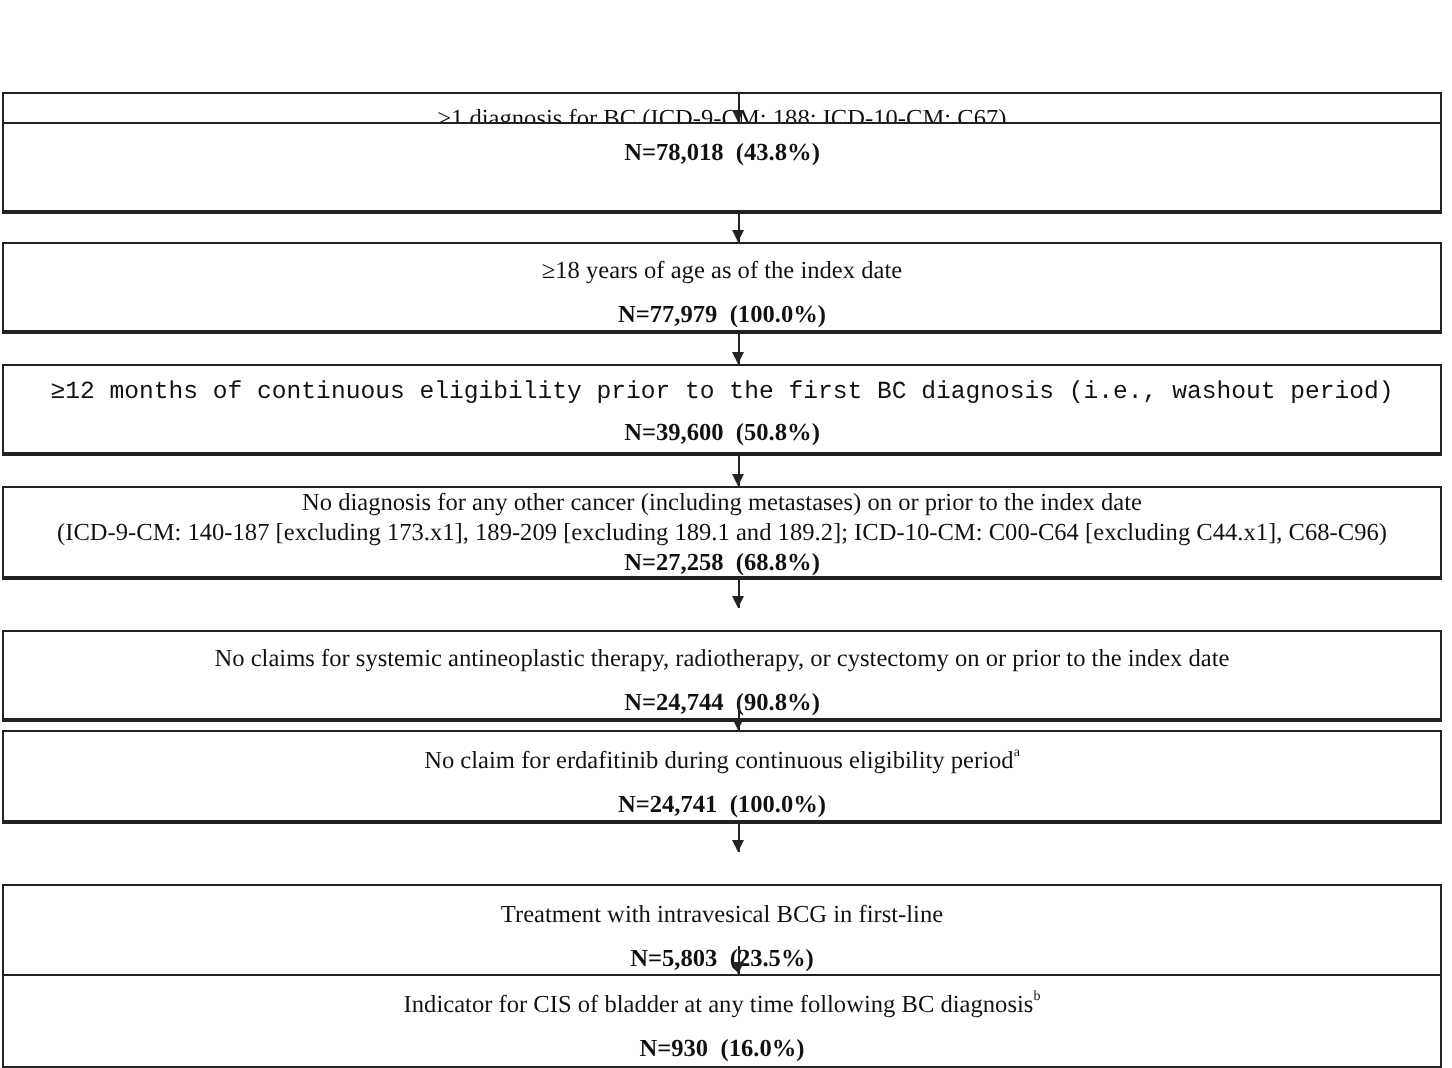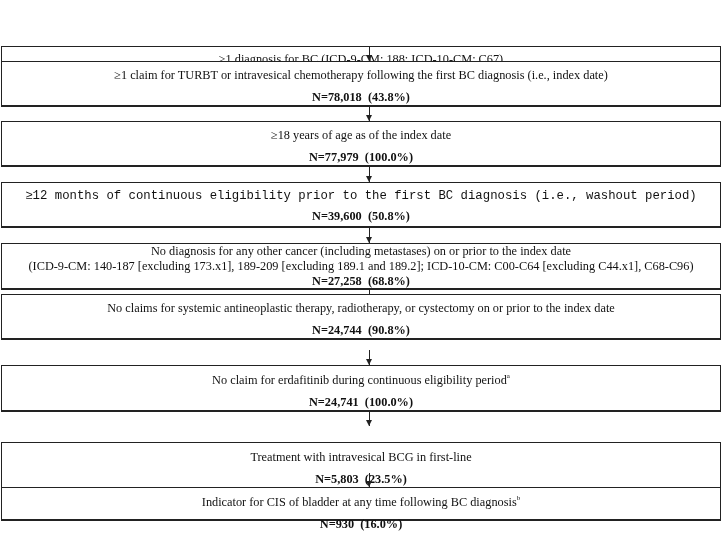"≥1 claim for TURBT or" div.crit { html: <div>≥1 claim for TURBT or intravesical chemotherapy following the first BC diagnosis (i.e., index date)</div> -> none }
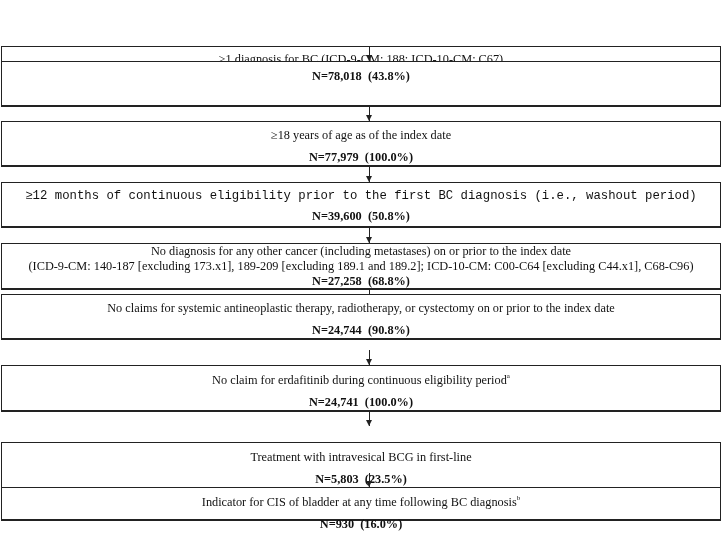"No claims for systemic antineoplastic" div.box { top: 294px -> 315px }
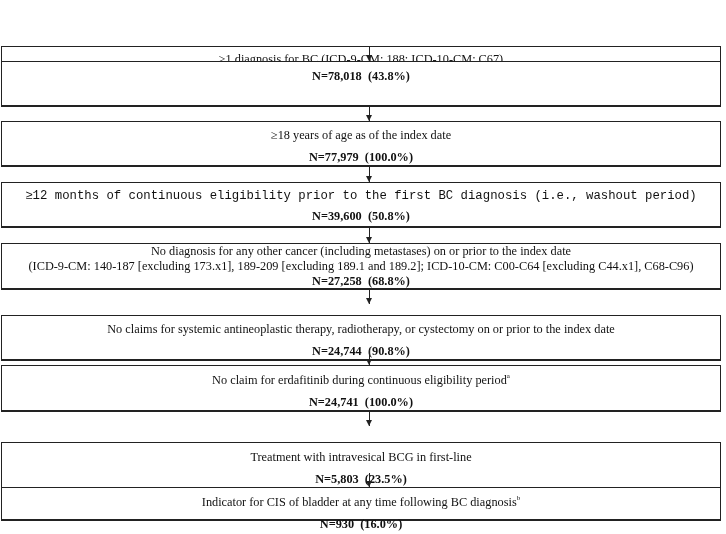"Indicator for CIS of bladder" div.box { height: 34px -> 48px }
